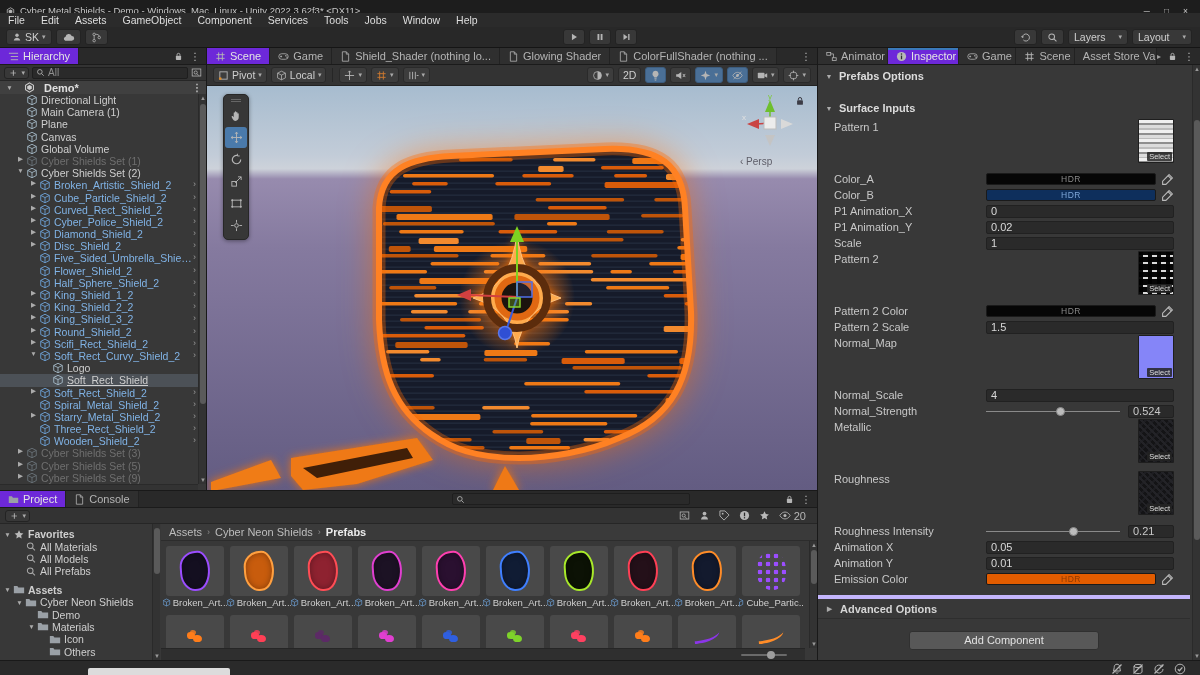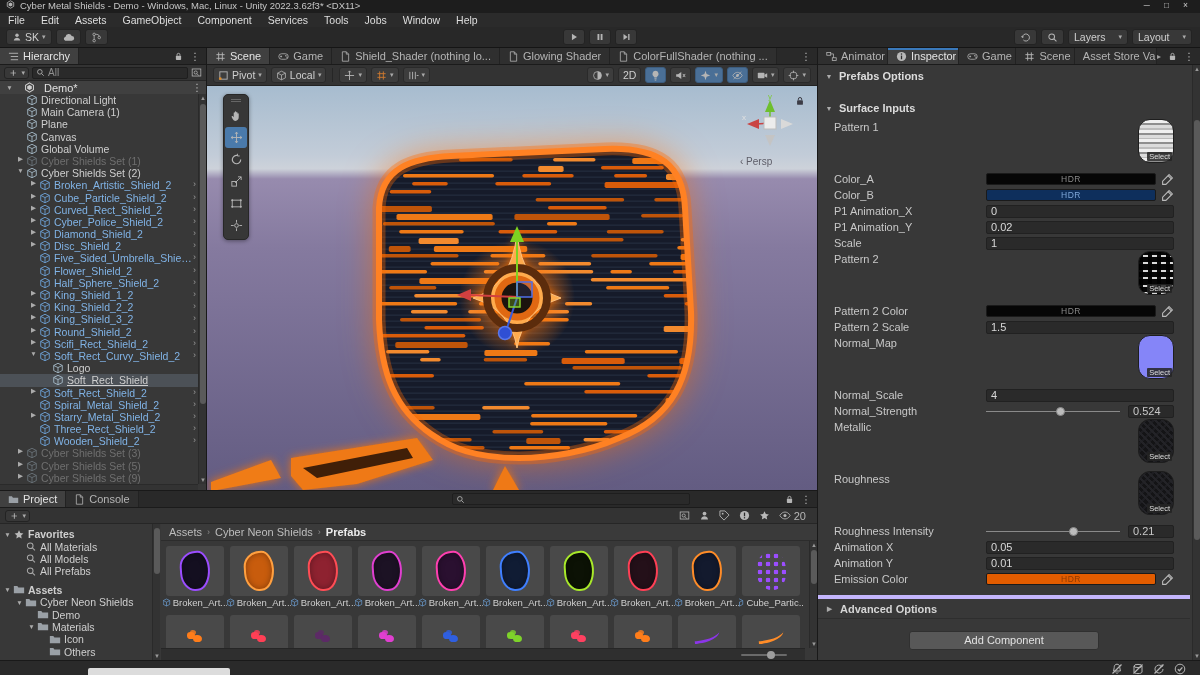"Cyber Metal Shields - Demo" #titlebar { align-items: flex-start -> flex-end }
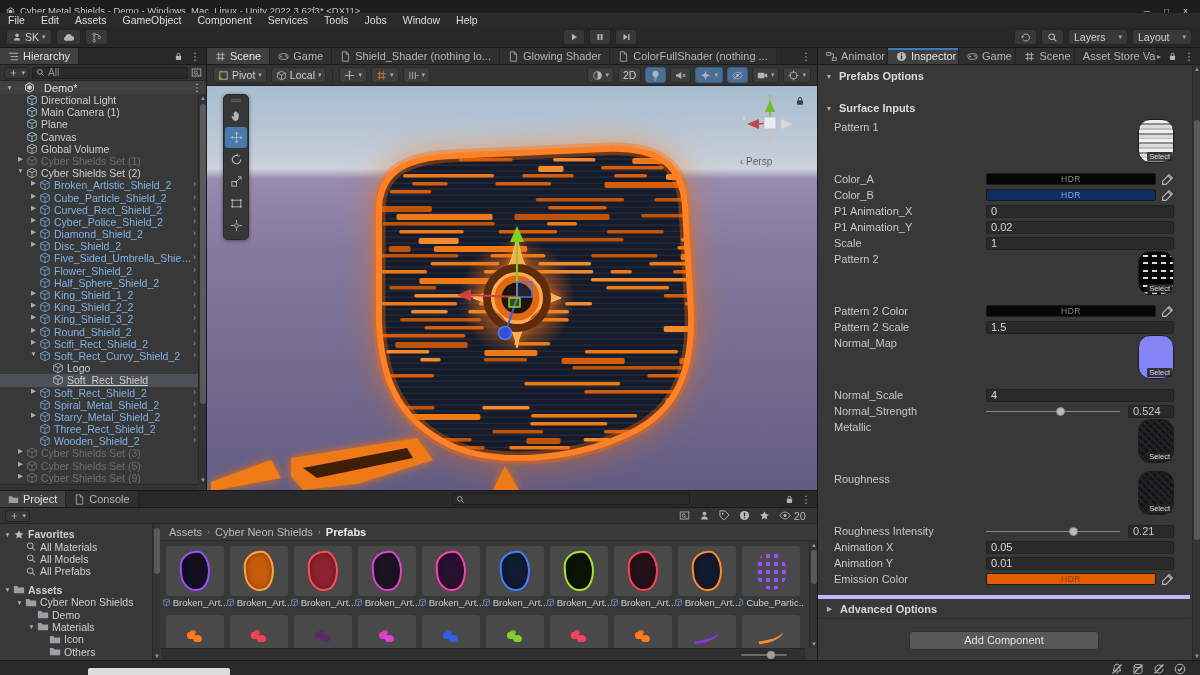"Hierarchy" .tab.active { background: #404040 -> #6d28d9 }
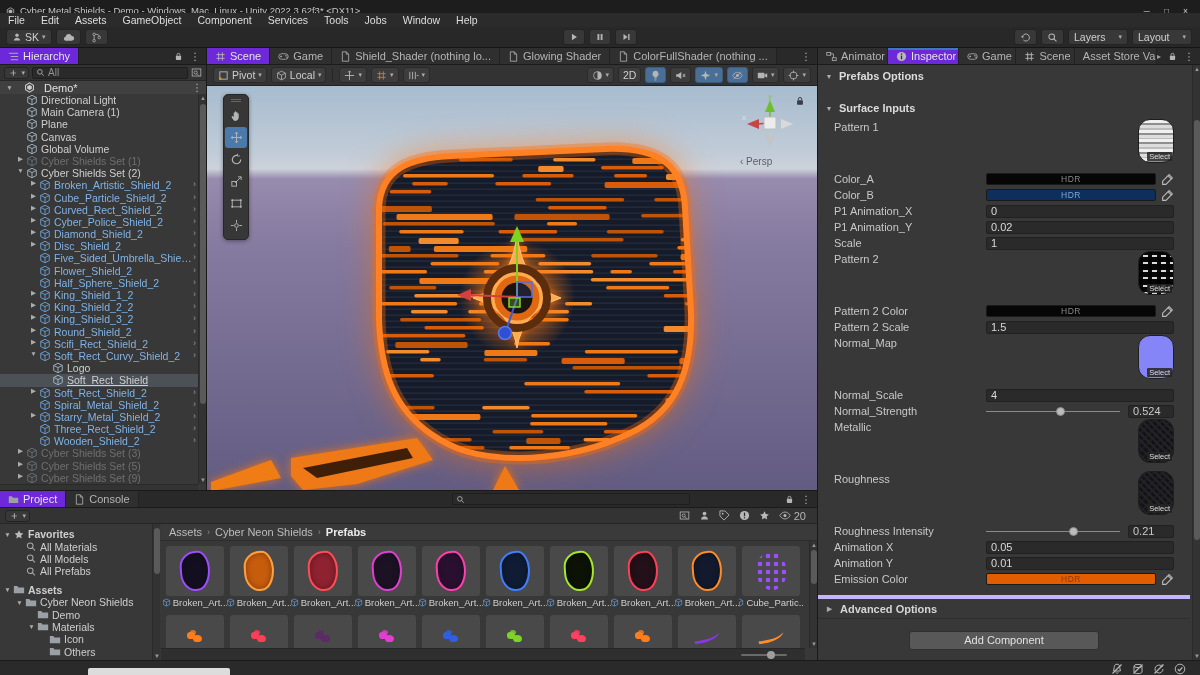"Demo*" #h-scene-row { font-weight: normal -> bold }
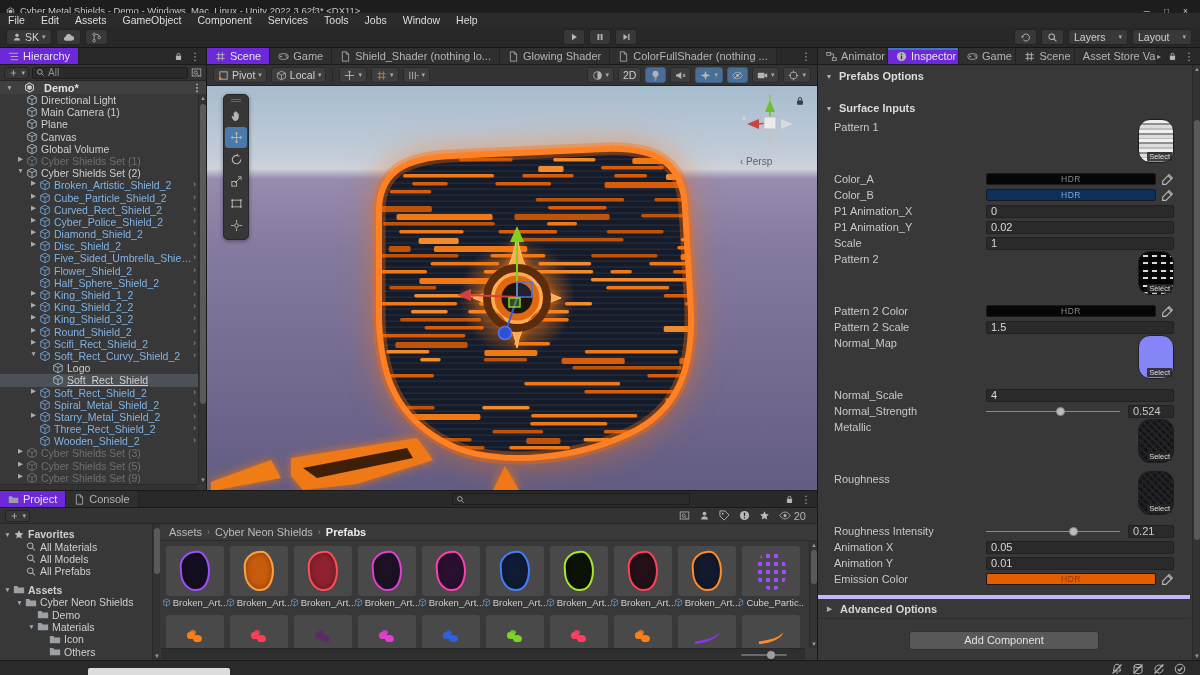"Select" .thumb { border-radius: 12px -> 1px }
